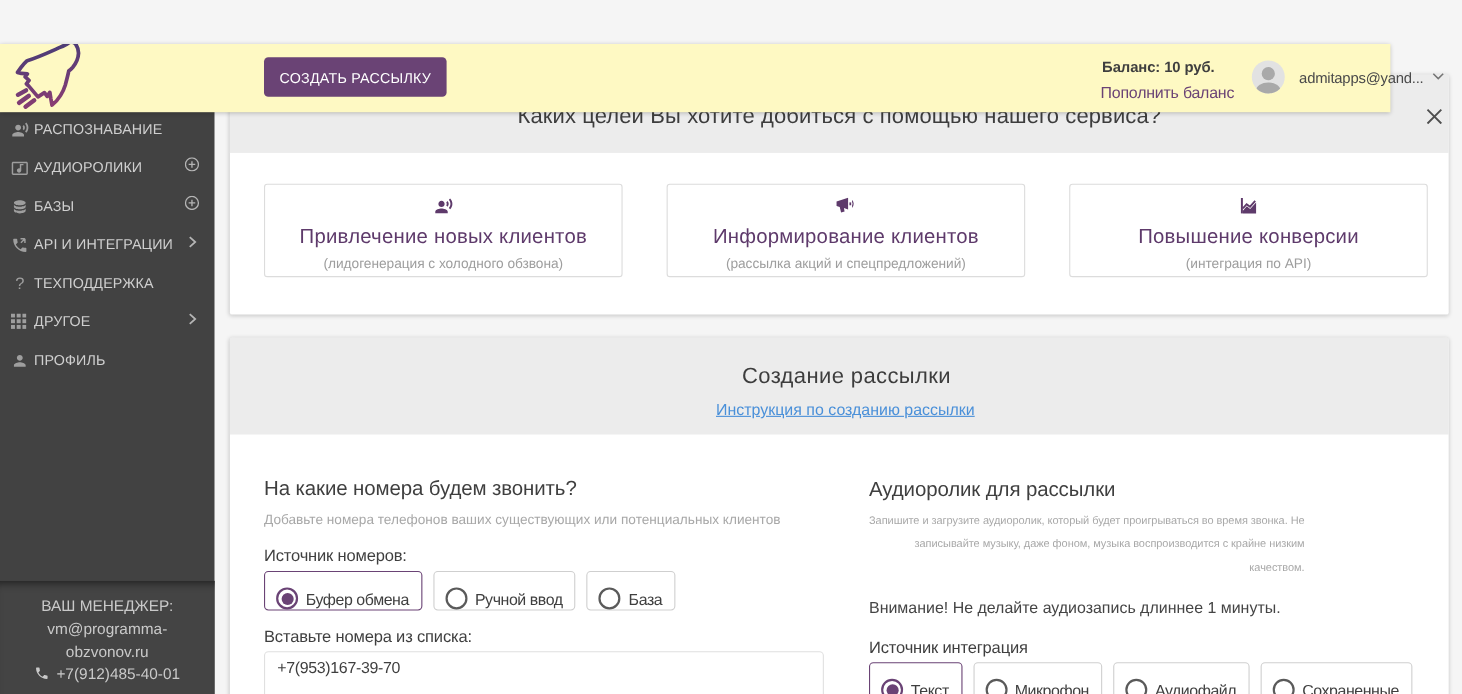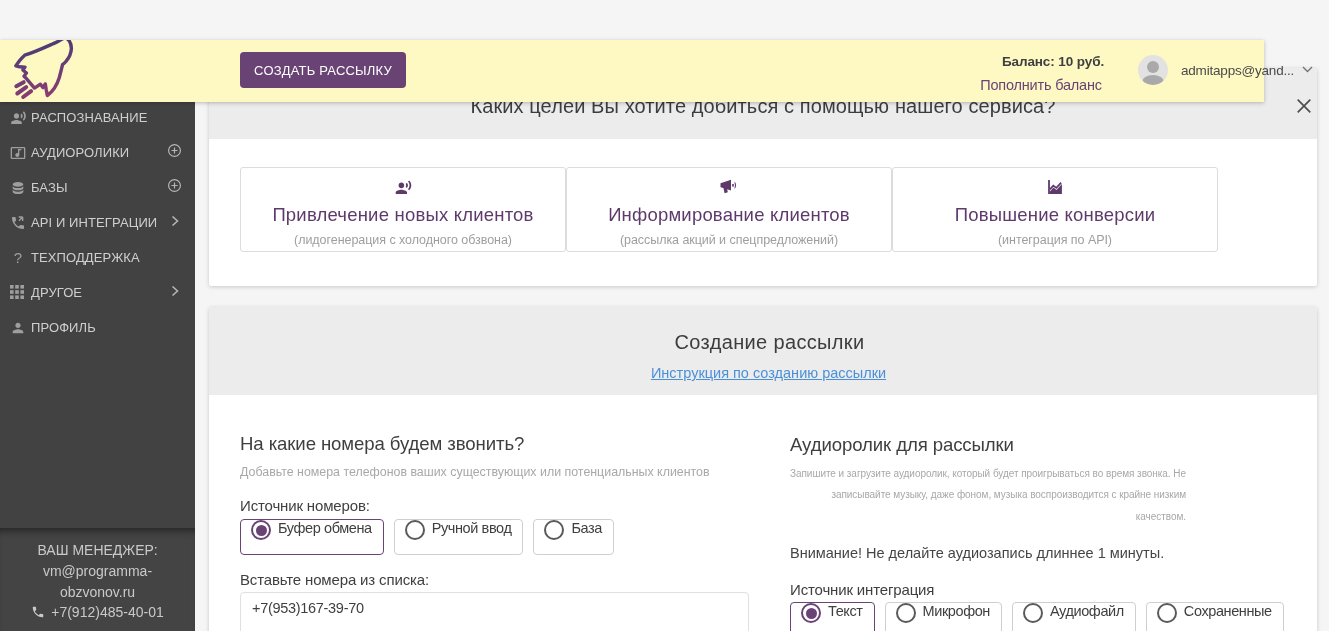"Пополнить баланс" .balance a { text-align: none -> right }
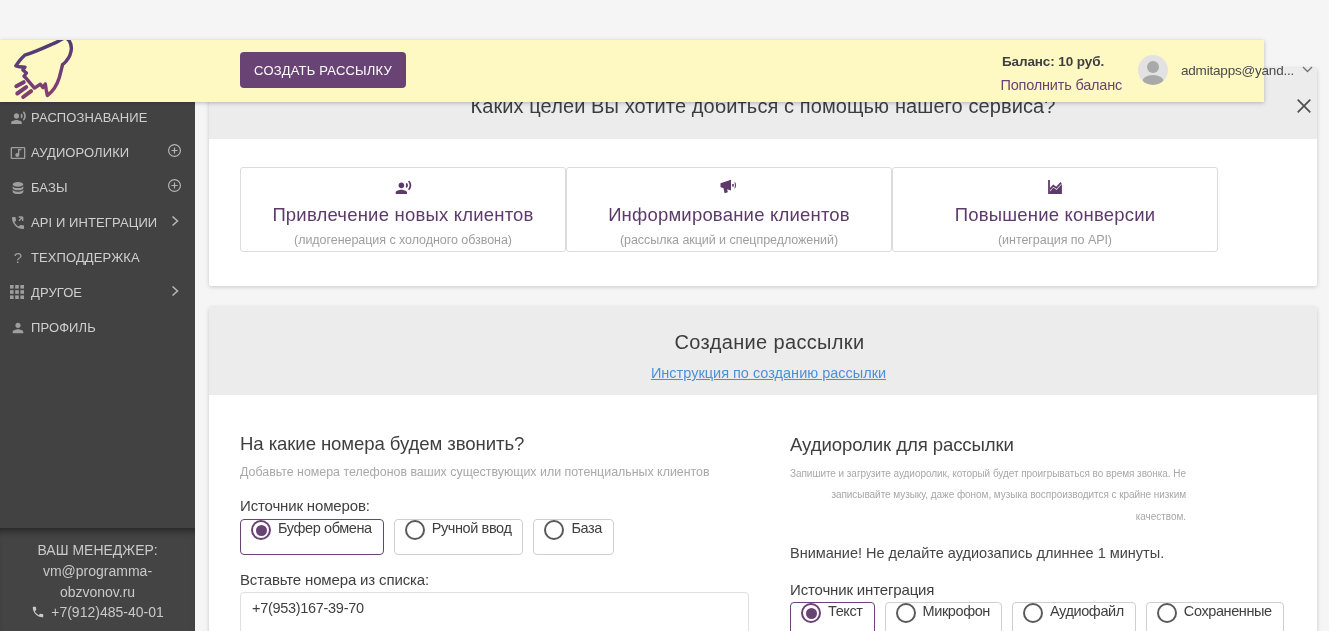"Привлечение новых клиентов" .cards { gap: none -> 40px }
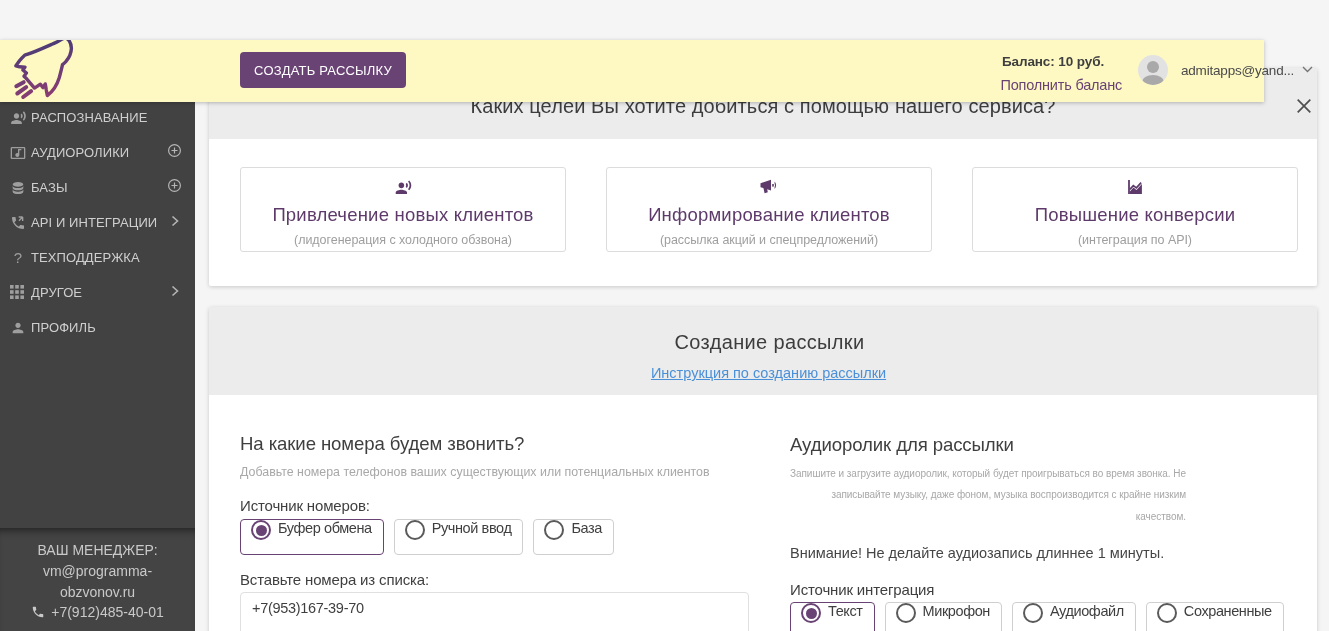"Буфер обмена" .rbox { align-items: flex-start -> flex-end }
